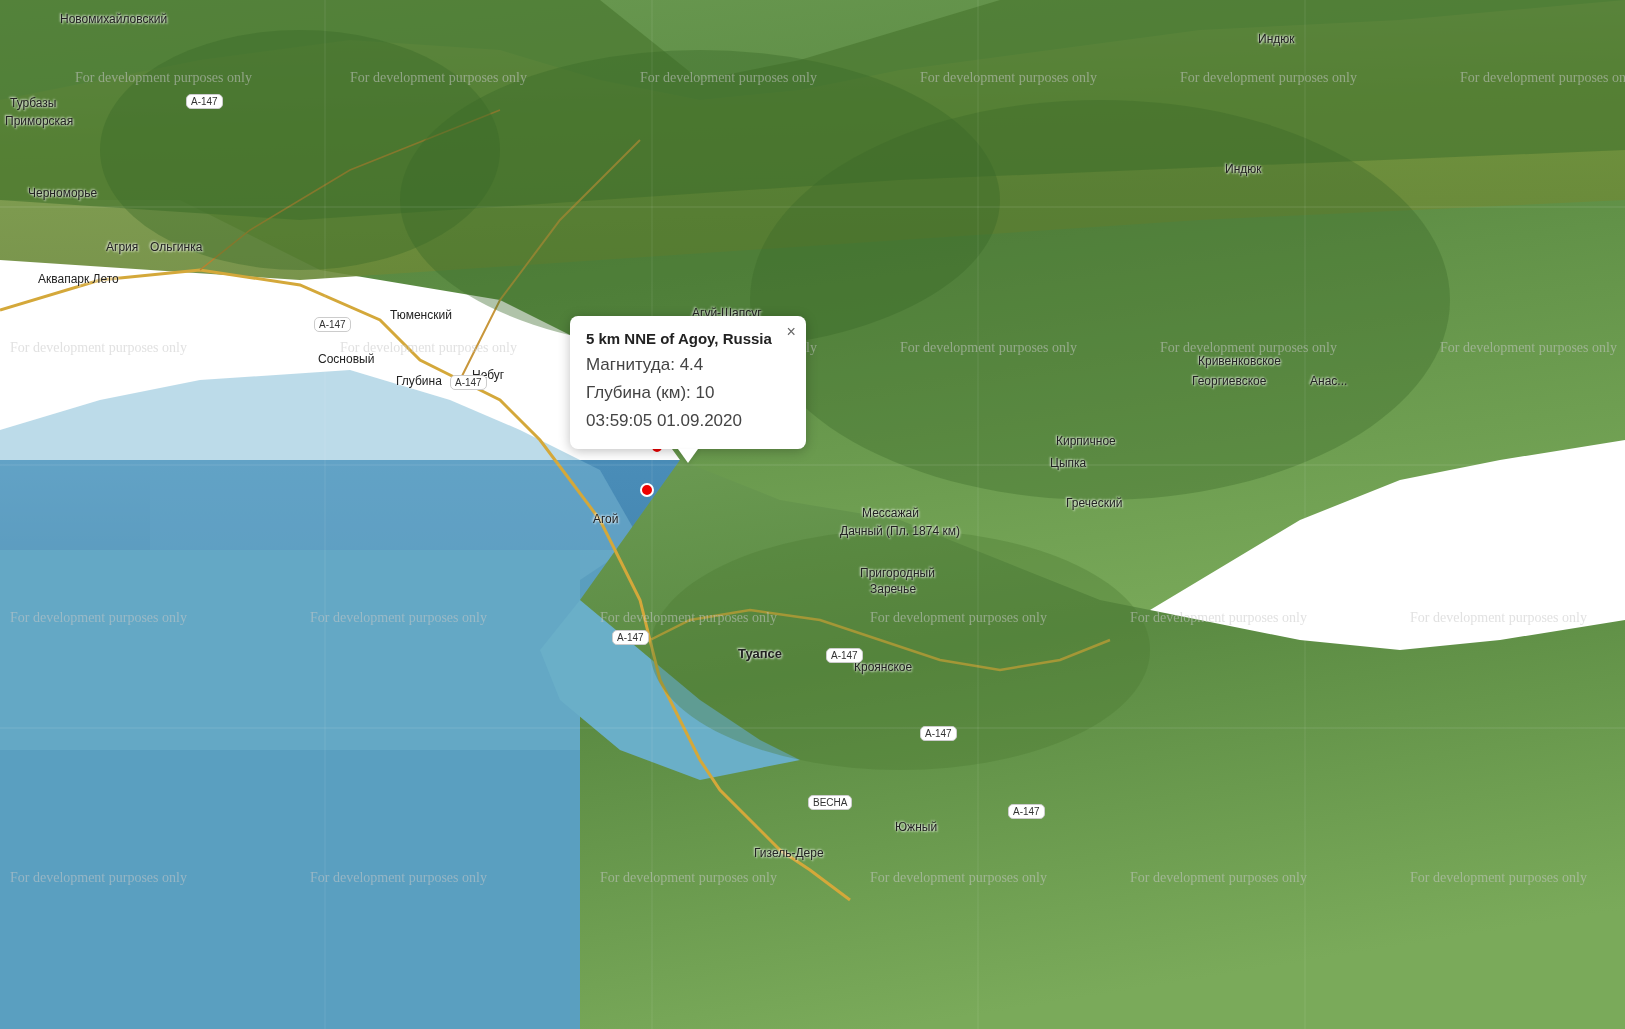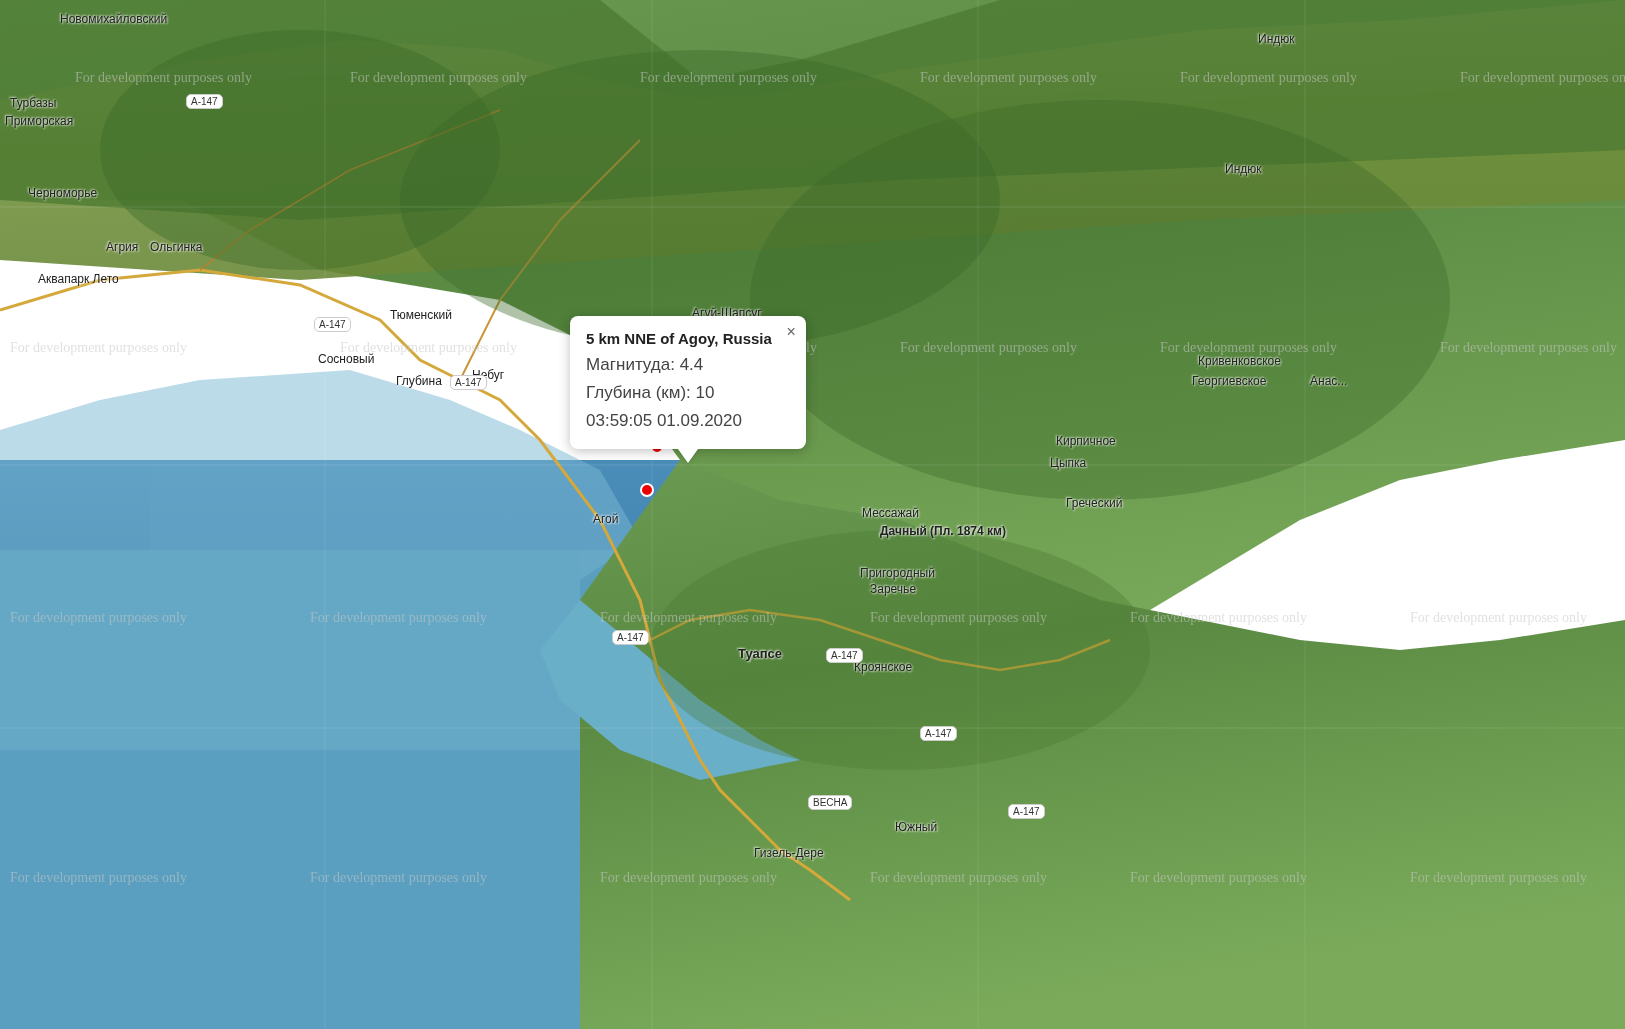"Дачный (Пл. 1874 км)" div.city-label { font-weight: bold -> none; left: 880px -> 840px }
